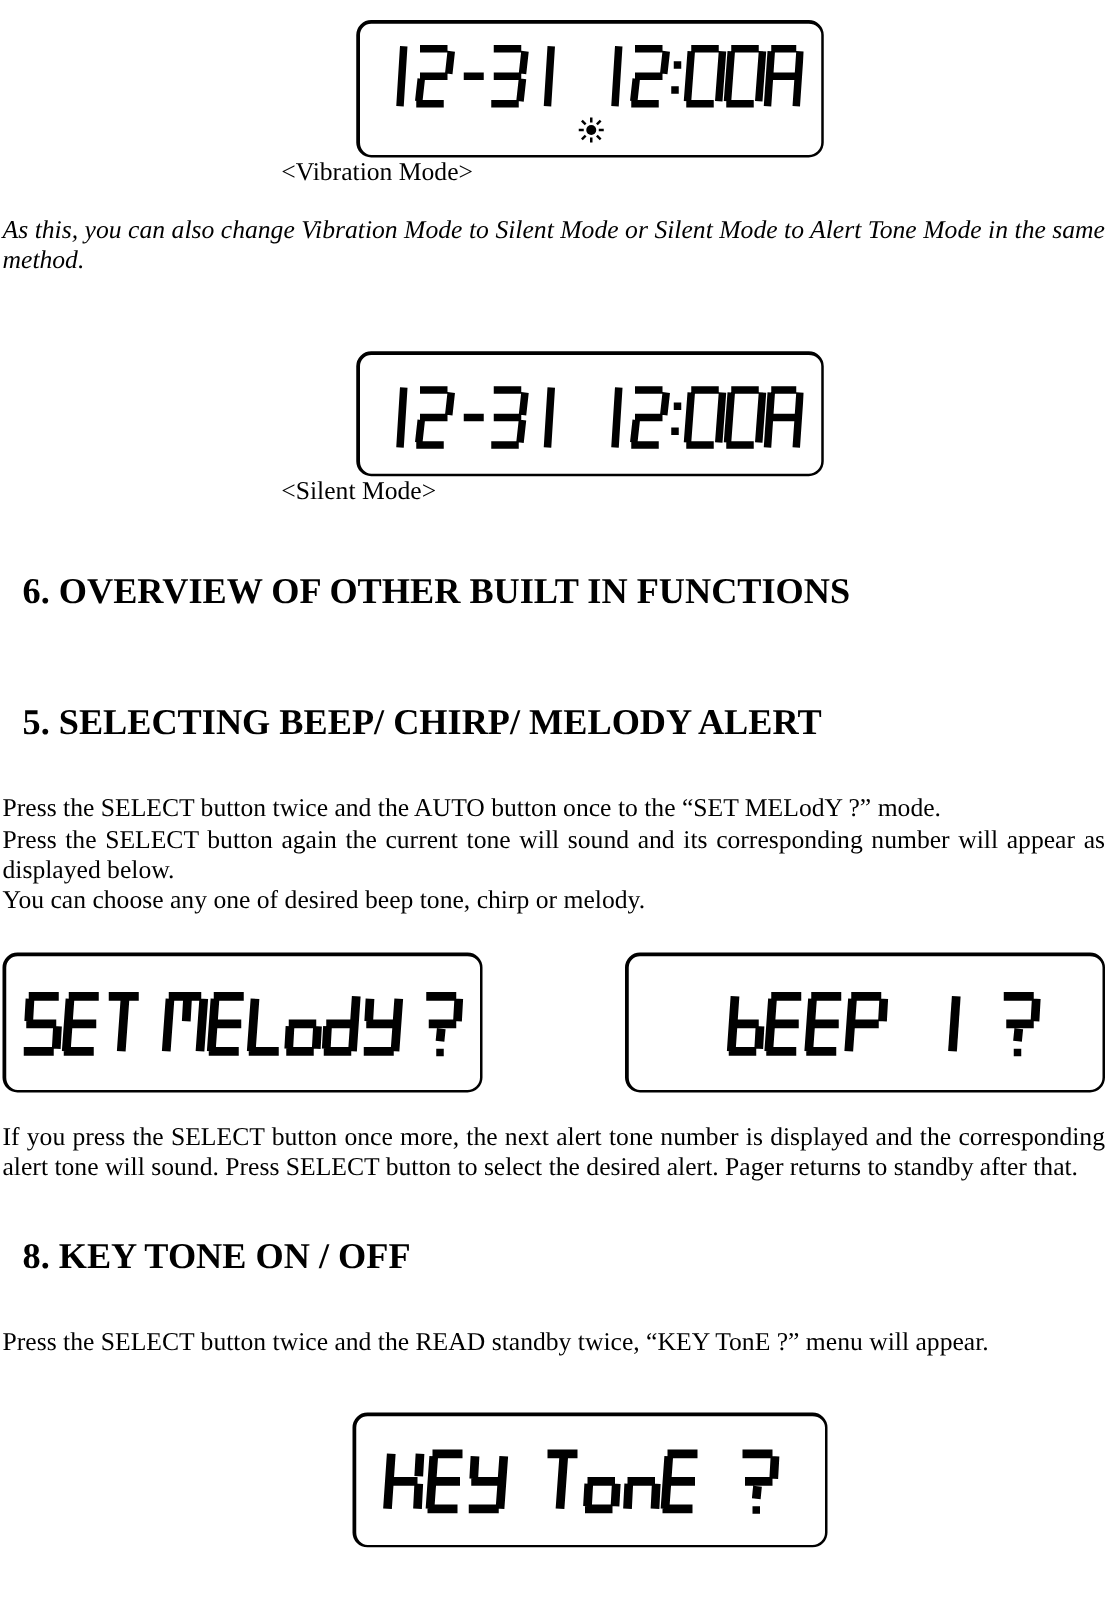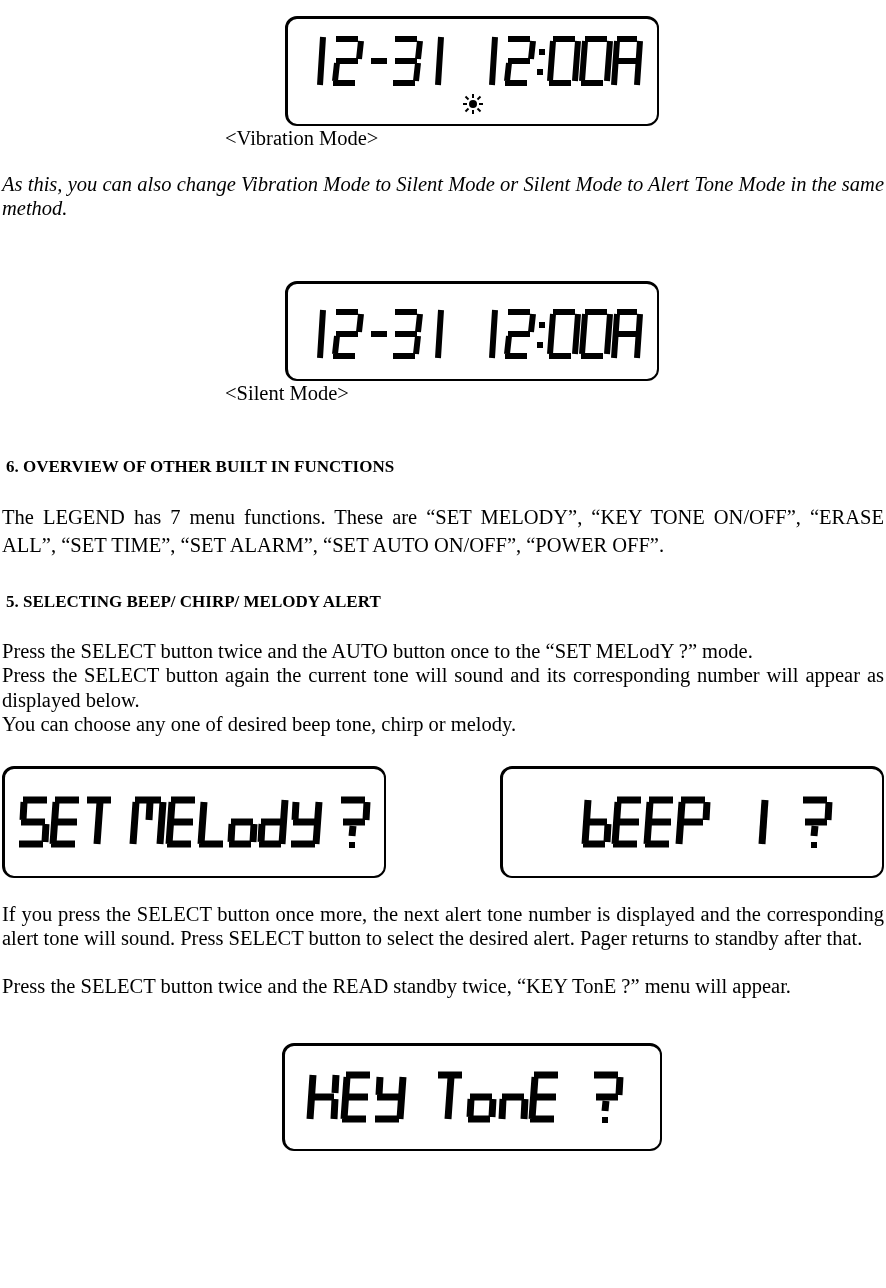"6. OVERVIEW OF OTHER BUILT" h2.sect { font-size: 17px -> 29px; margin: 4px -> 16px }
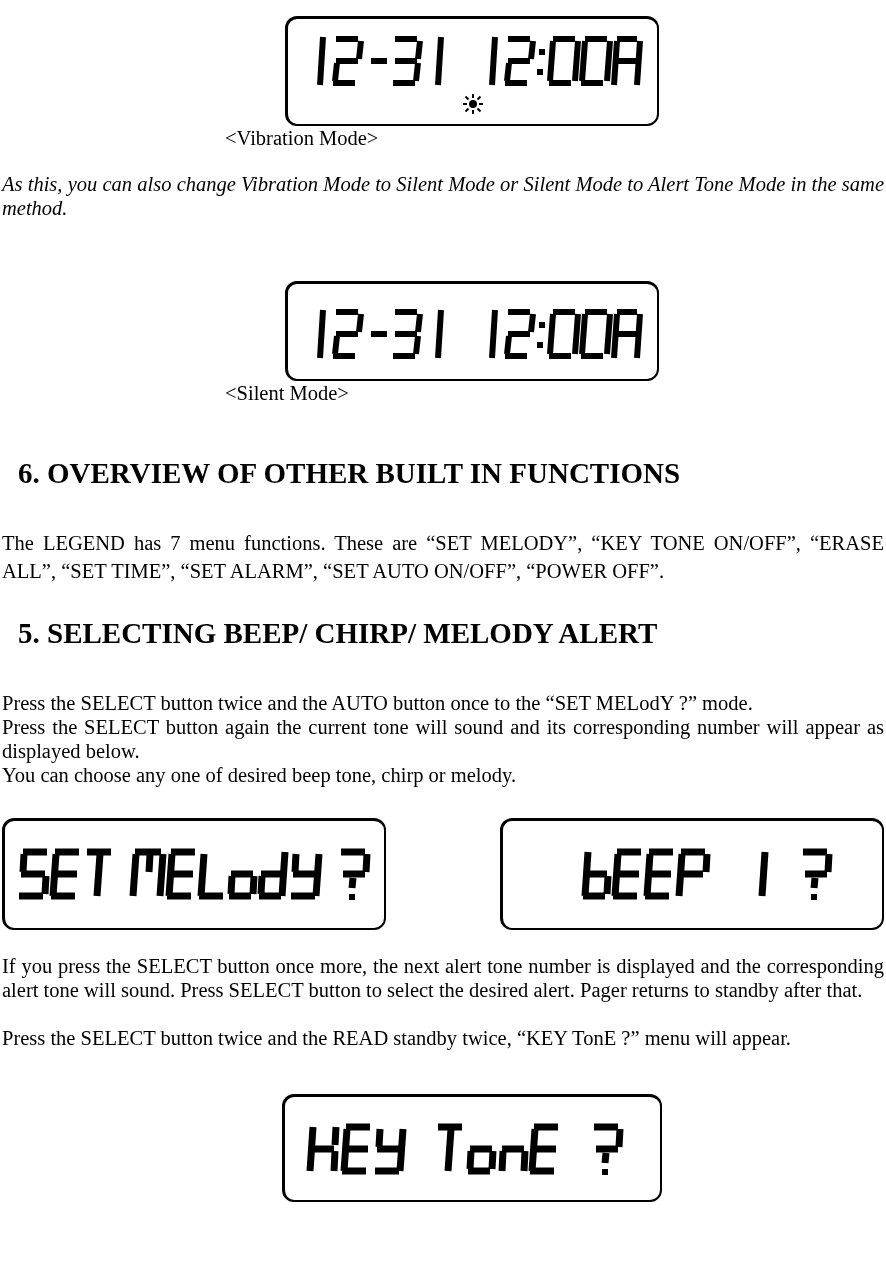"The LEGEND has 7 menu" div.para-narrow { html: <div>The LEGEND has 7 menu functions. These are “SET MELODY”, “KEY TONE ON/OFF”, “ERASE ALL”, “SET TIME”, “SET ALARM”, “SET AUTO ON/OFF”, “POWER OFF”.</div> -> none }
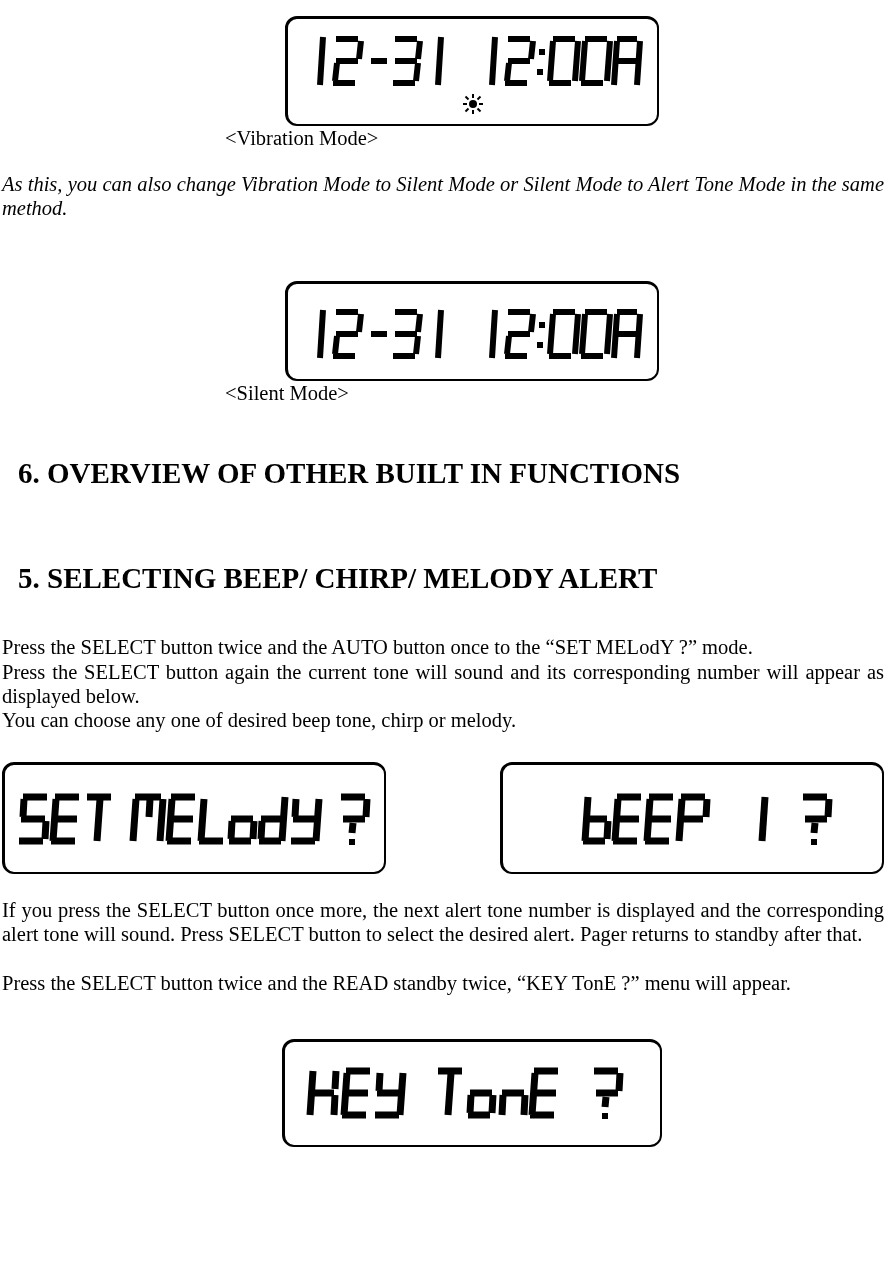"8. KEY TONE ON /" h2.sect { html: none -> <h2>8. KEY TONE ON / OFF</h2> }
